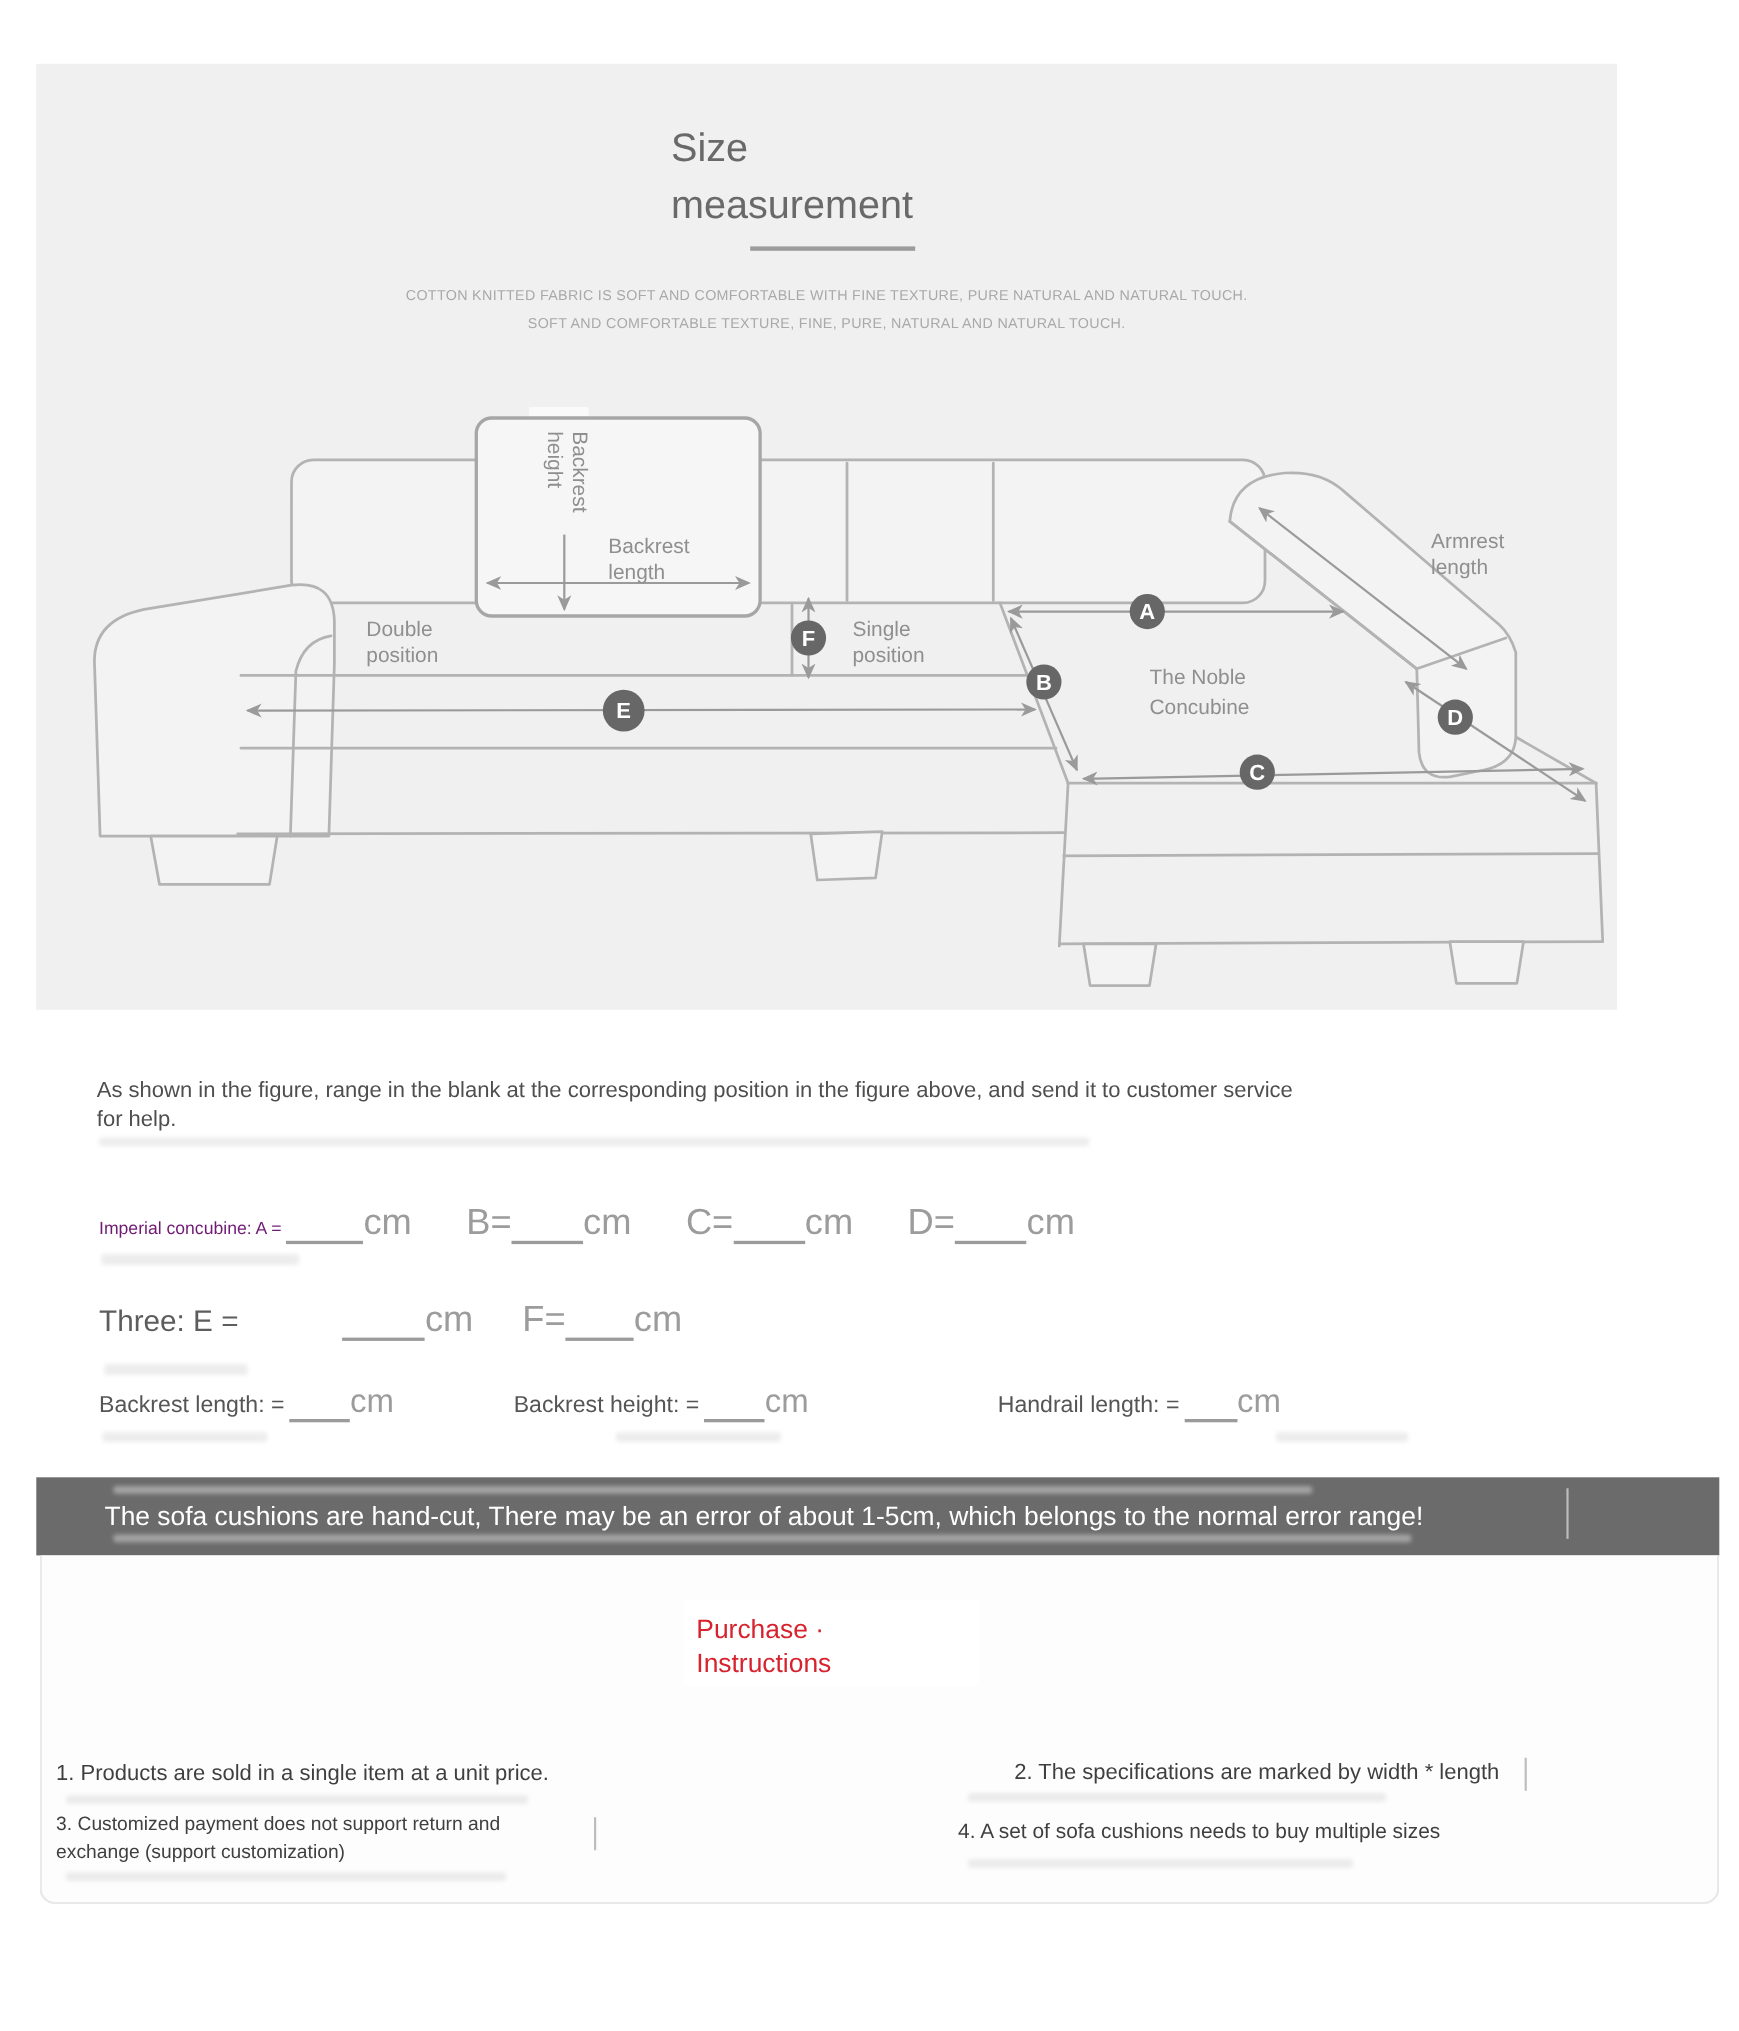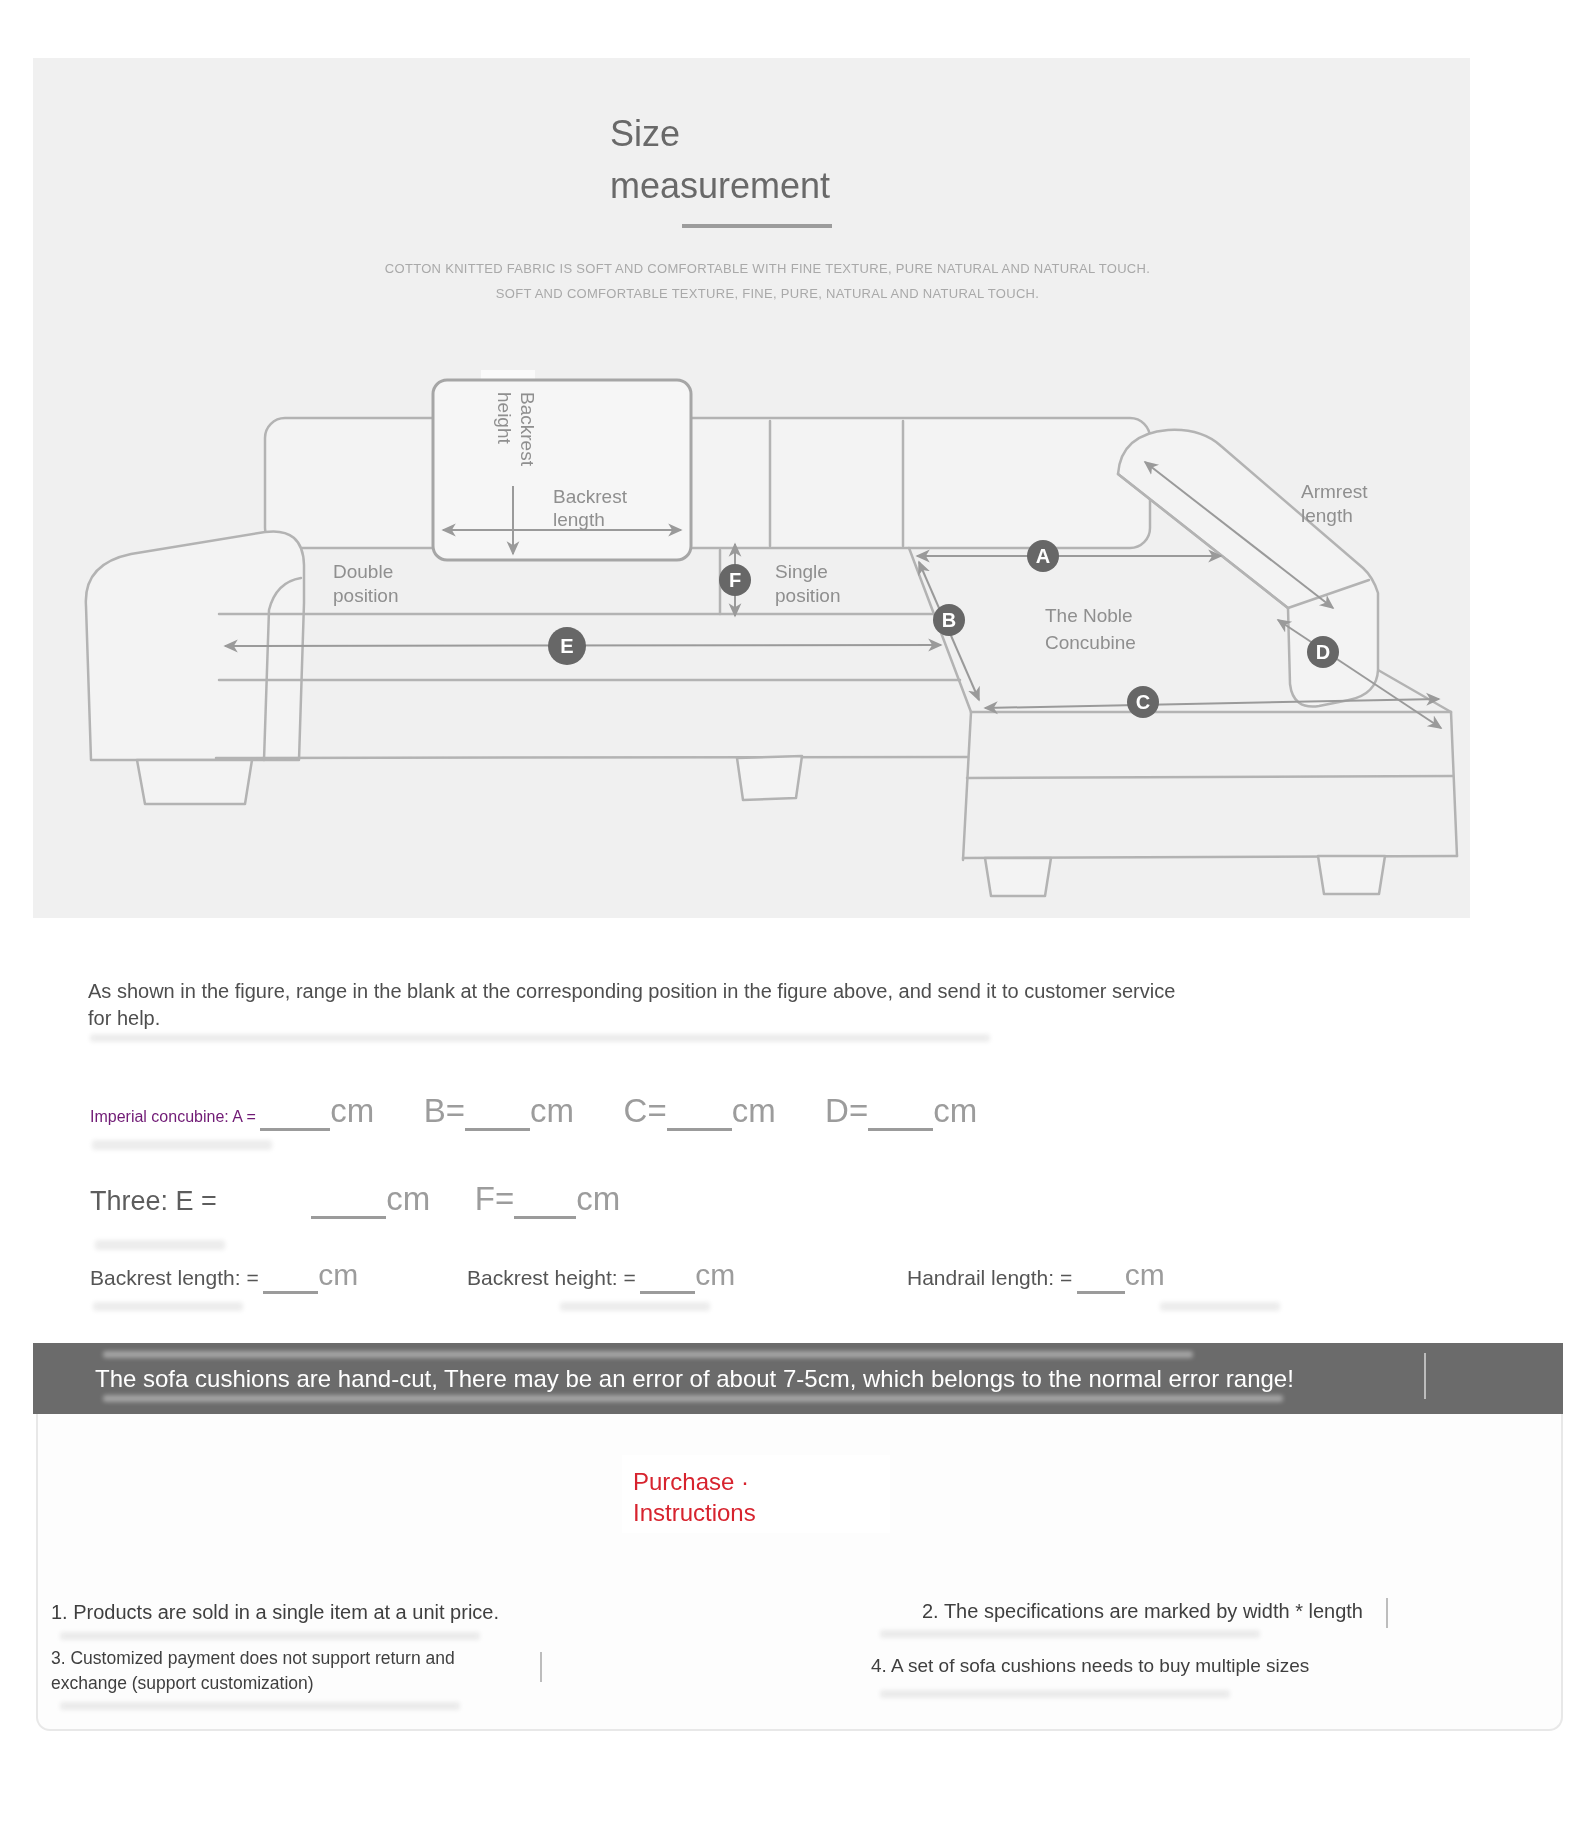"COTTON KNITTED FABRIC IS SOFT" .subtitle { padding-left: 16px -> none }
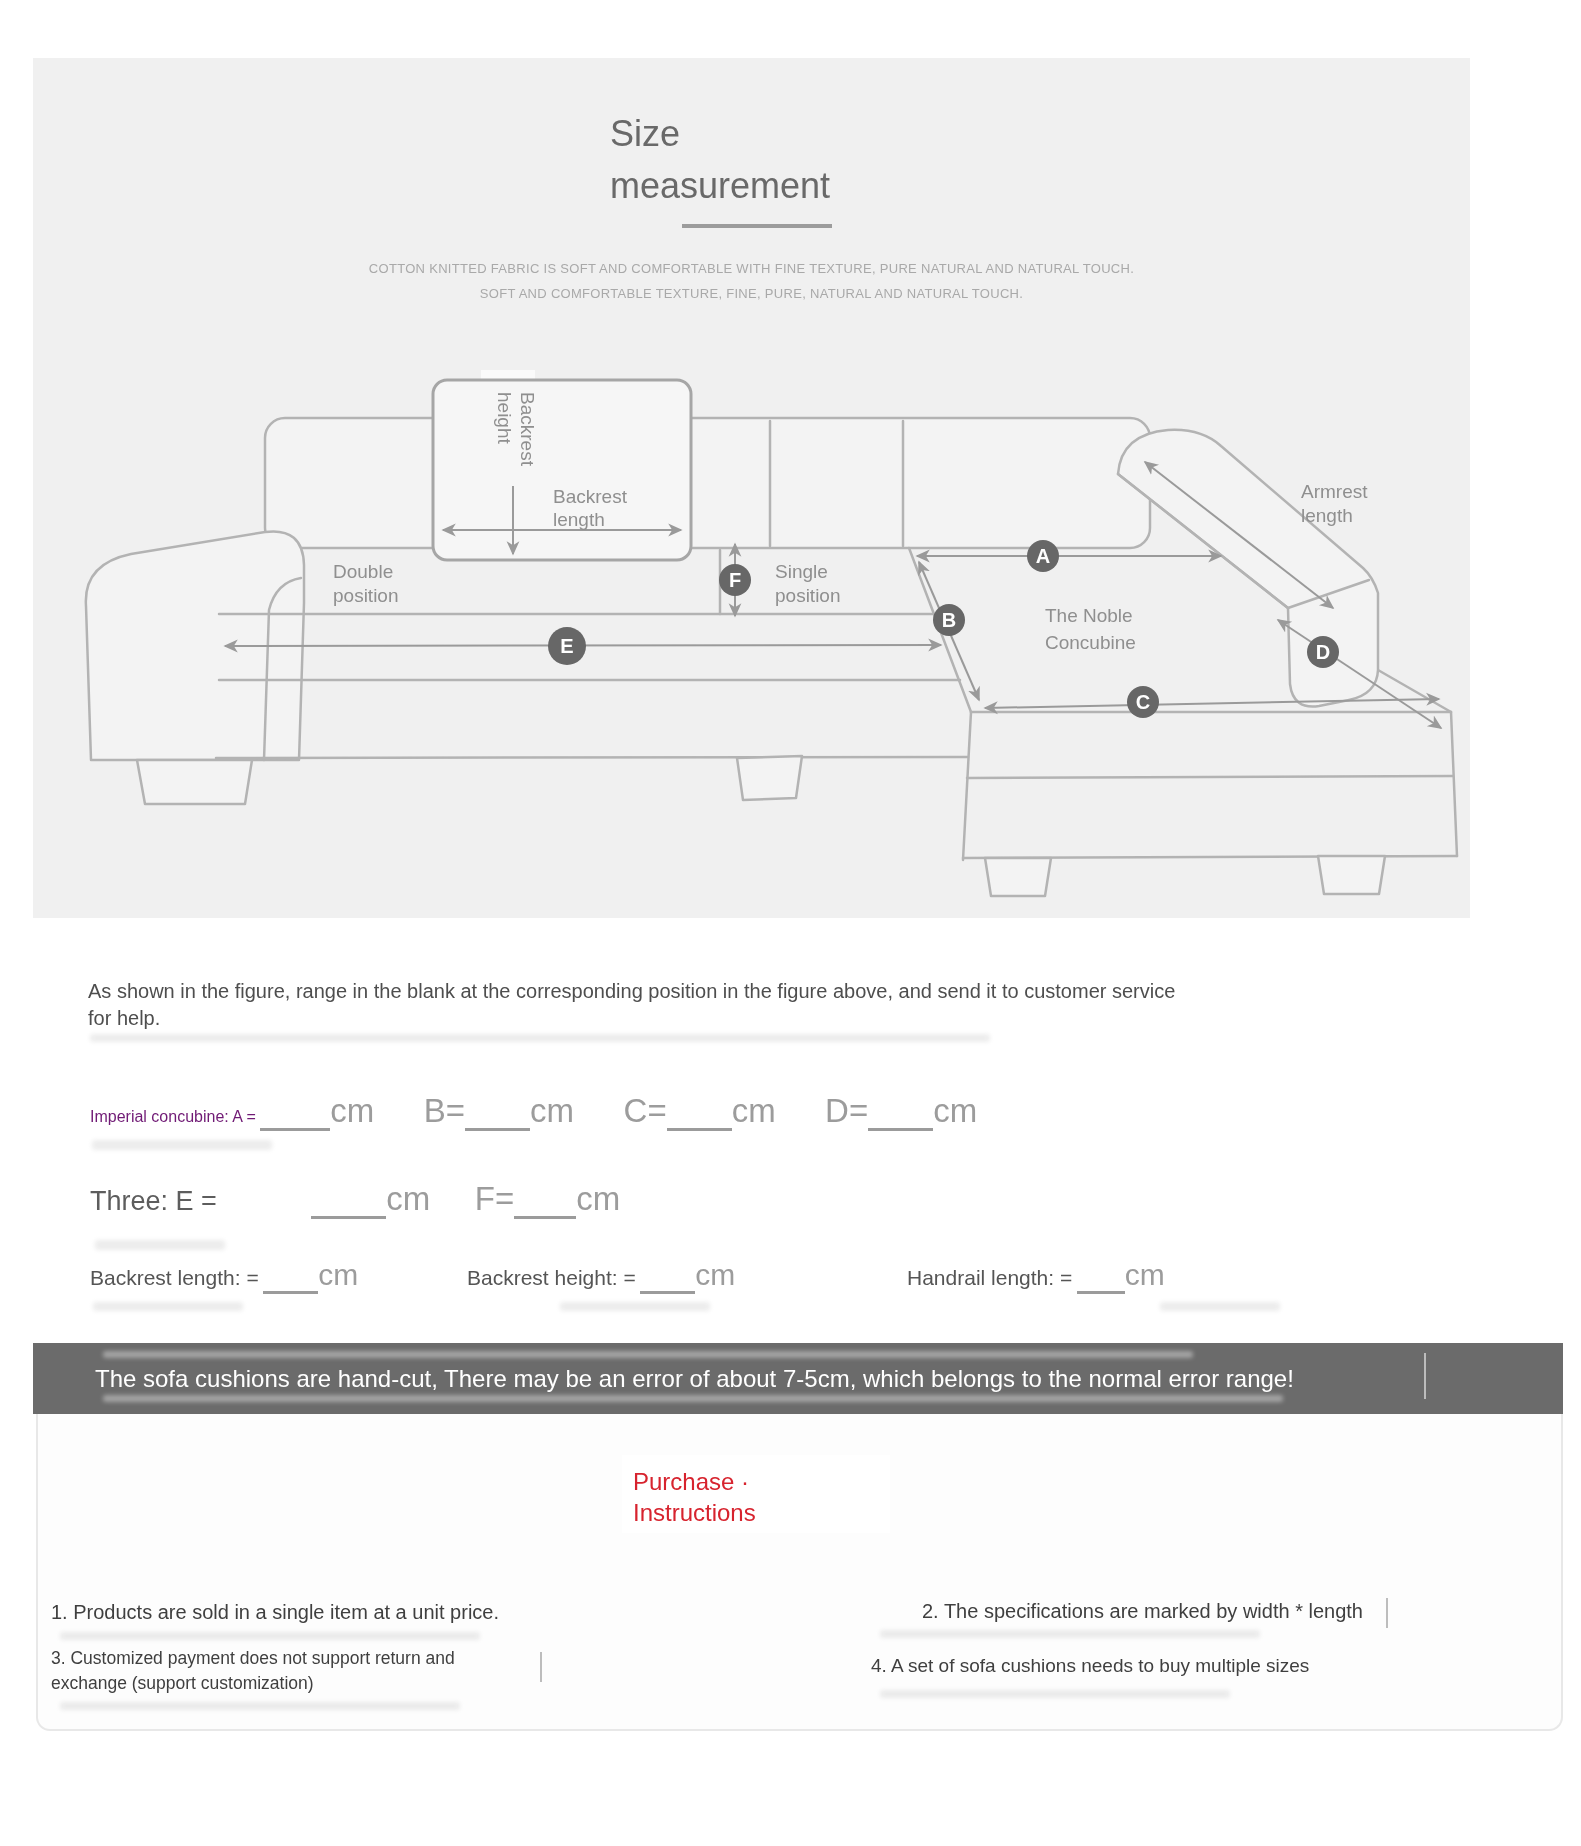"The sofa cushions are hand-cut," div.banner-text { text: 7-5cm -> 1-5cm }
